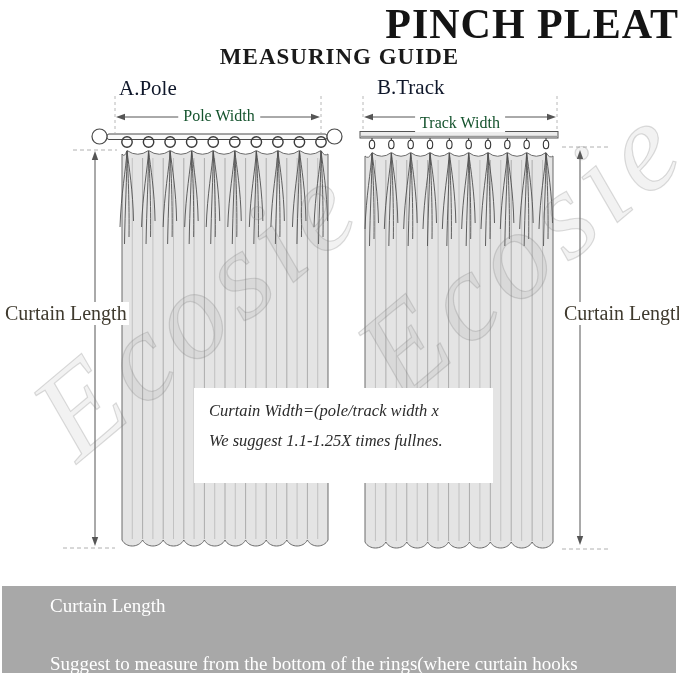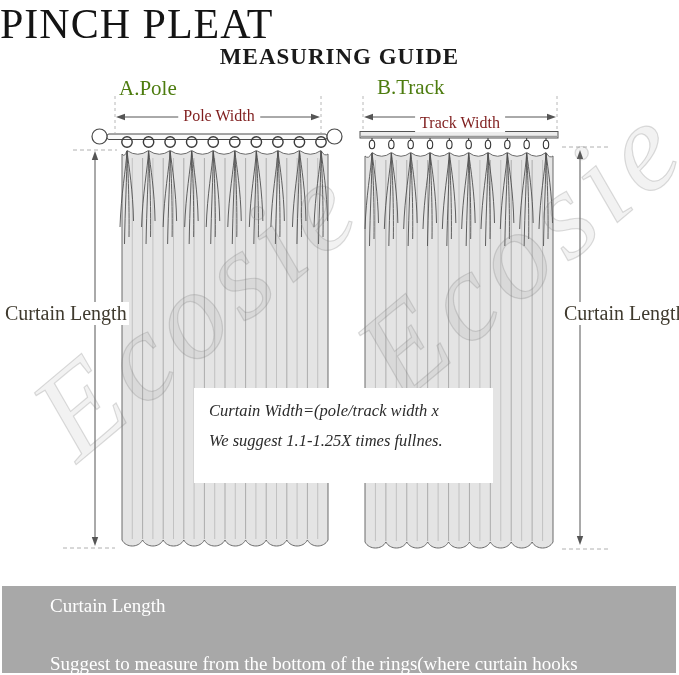"PINCH PLEAT" .title { font-weight: normal -> bold; text-align: left -> right }
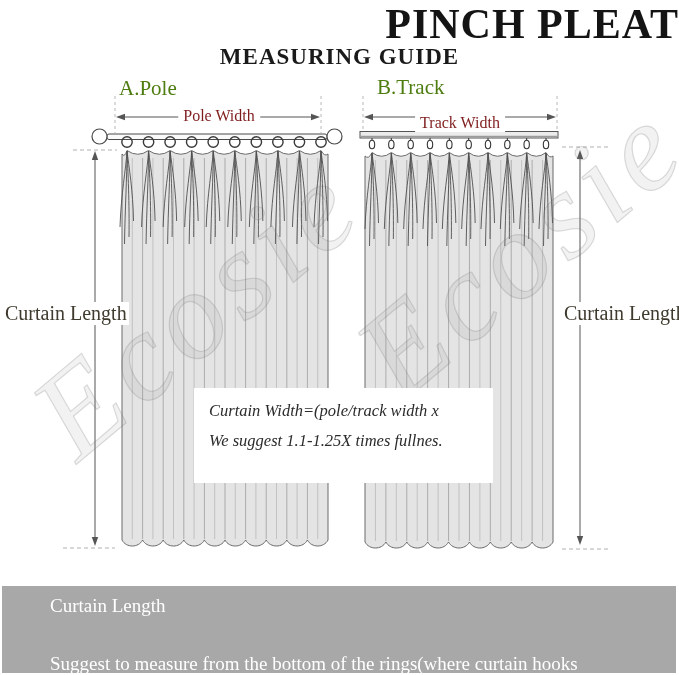"A.Pole" .lbl { color: #4d7c0f -> #0f172a }
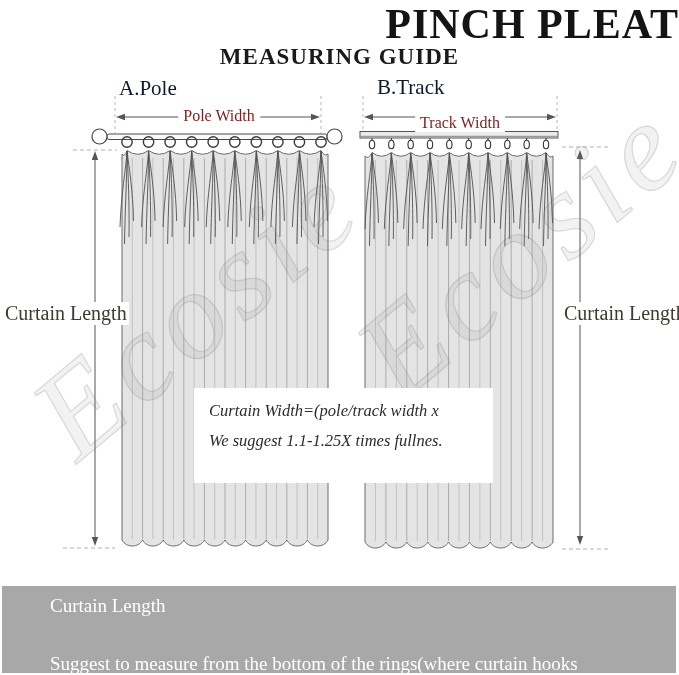"Pole Width" .measure { color: #7f1d1d -> #14532d }
